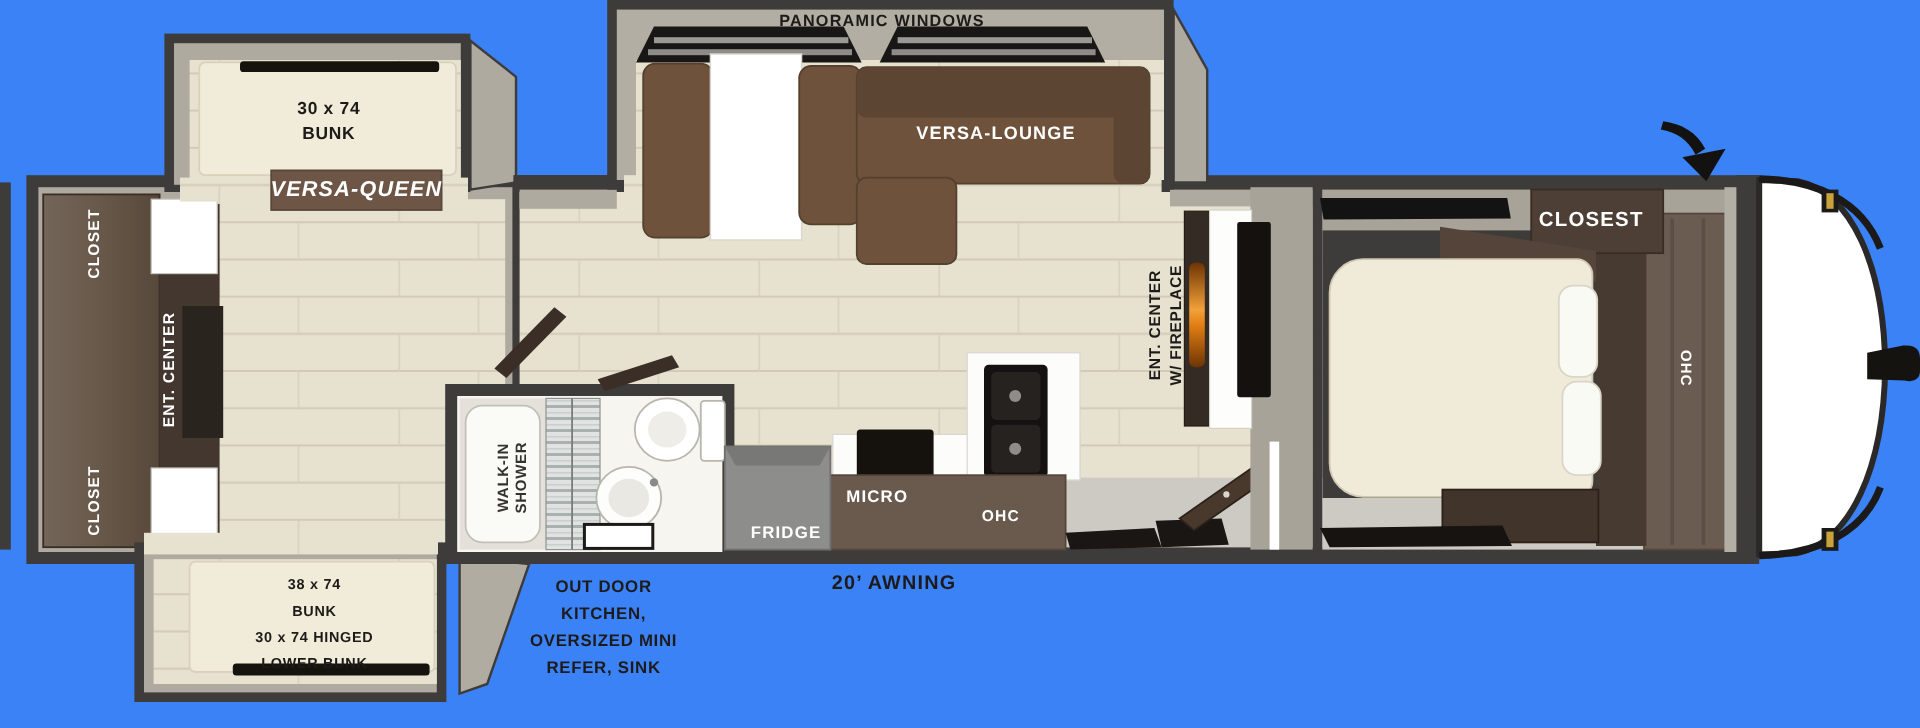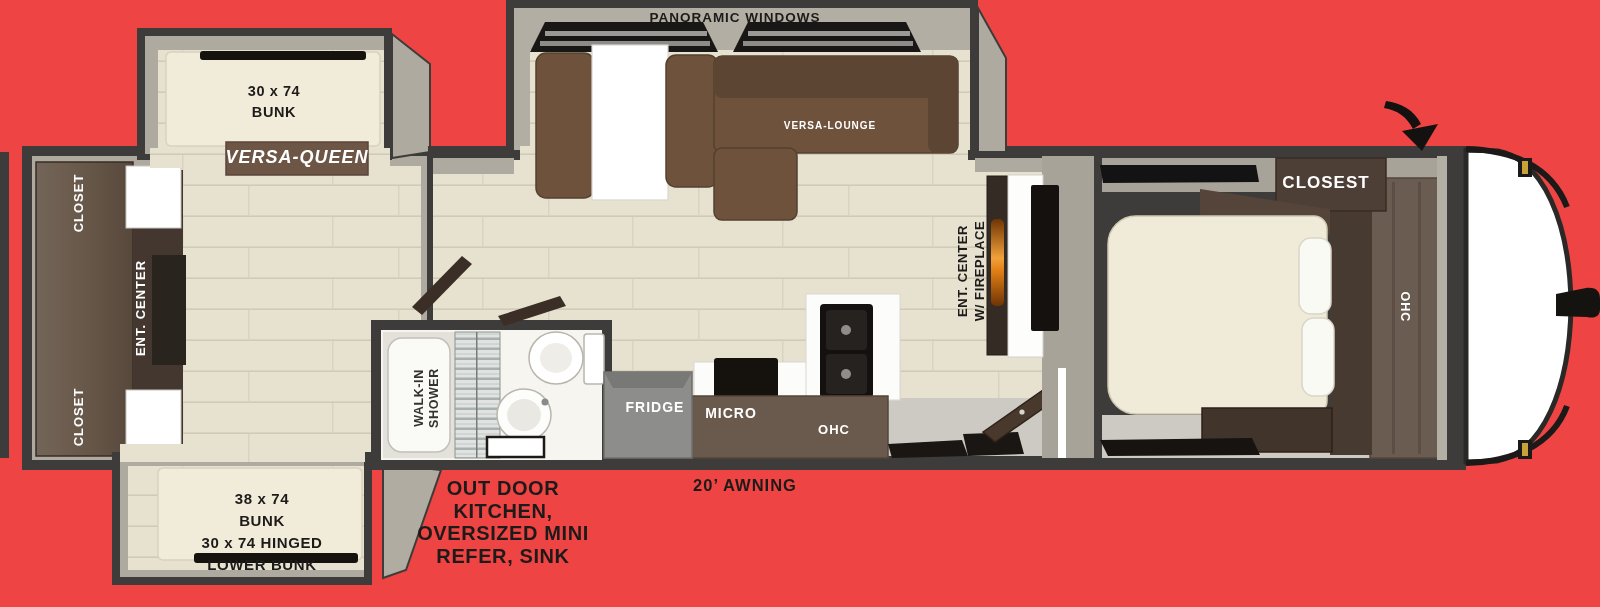"PANORAMIC WINDOWS" #stage { background: #ef4444 -> #3b82f6 }
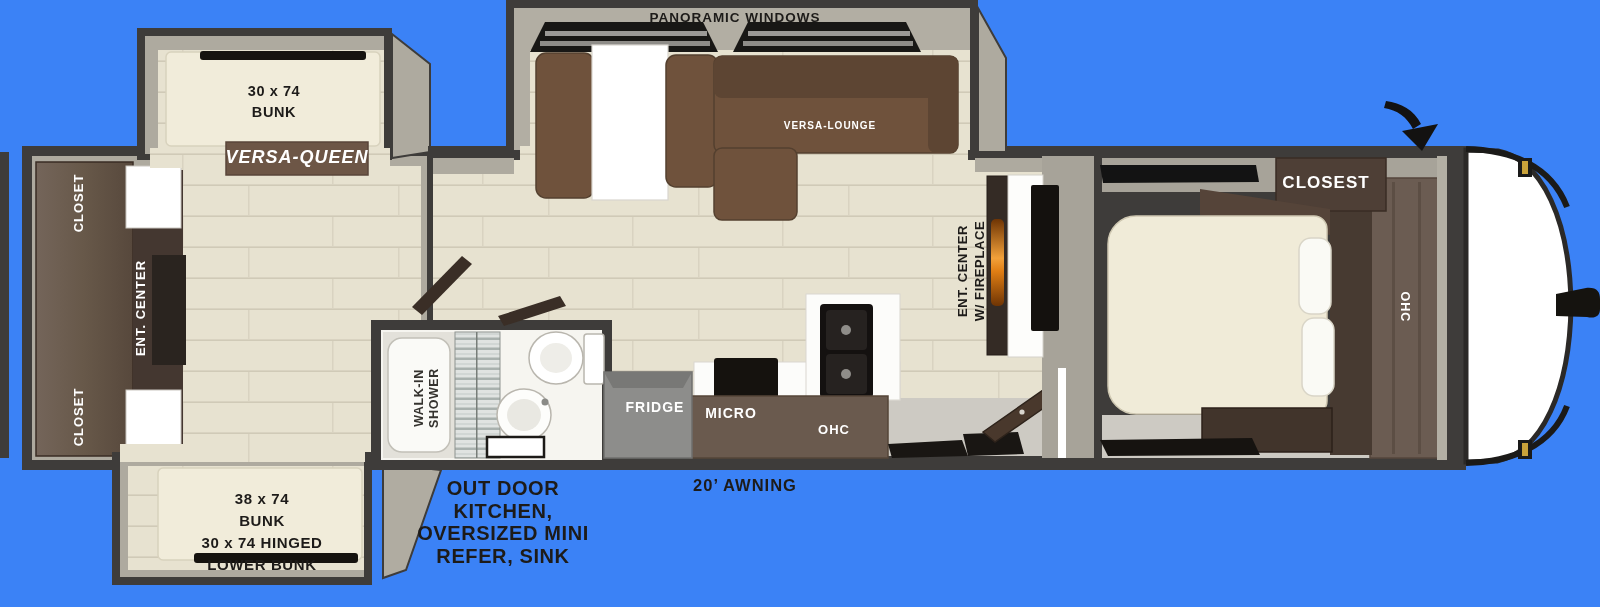"VERSA-LOUNGE" div.lbl { font-size: 10px -> 15px; top: 126px -> 111px }
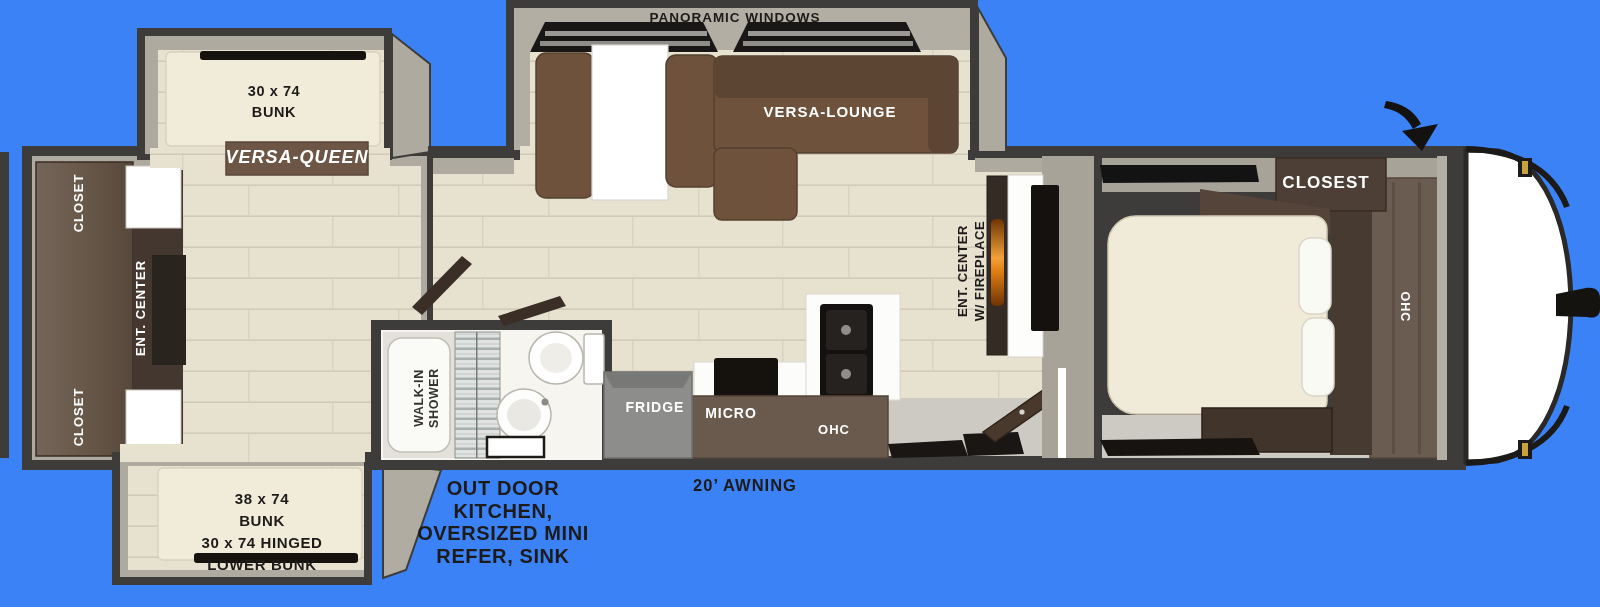"FRIDGE" div.lbl { top: 408px -> 444px }
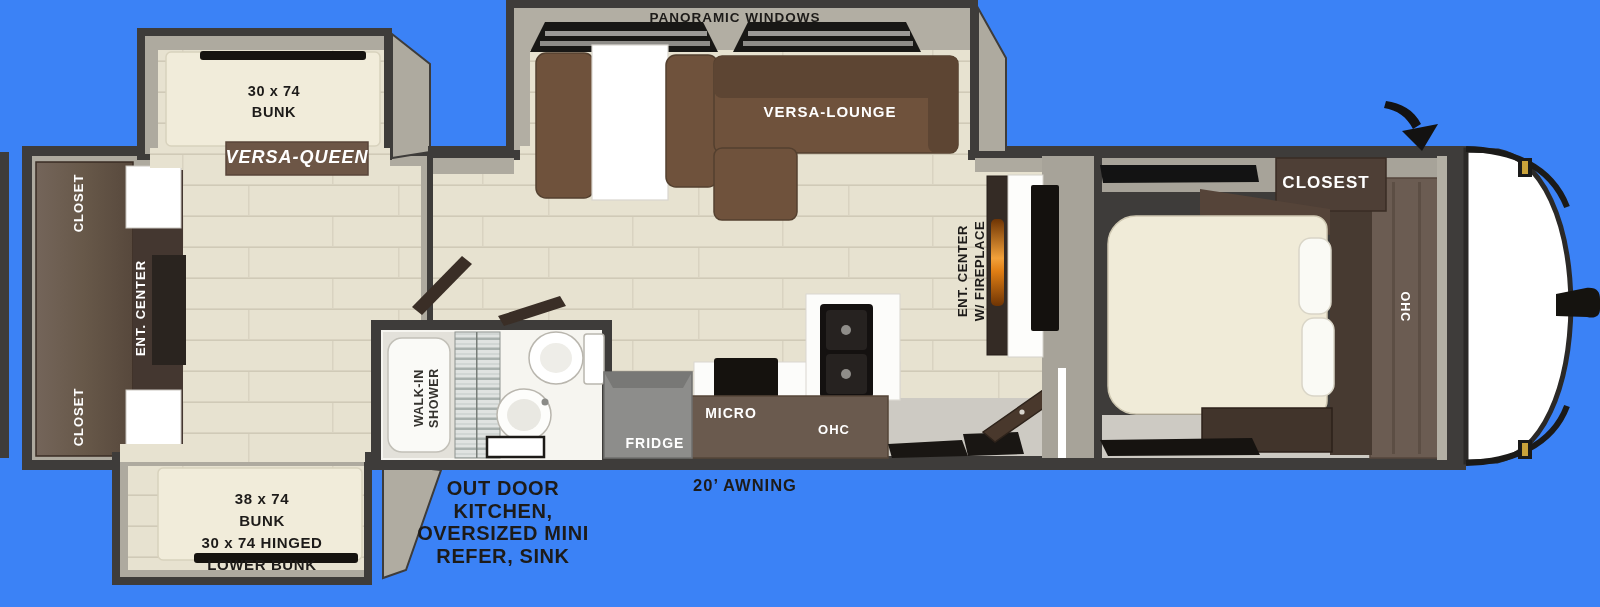"38 x 74" div.lbl { font-size: 15px -> 12px; margin-top: 12px -> none }
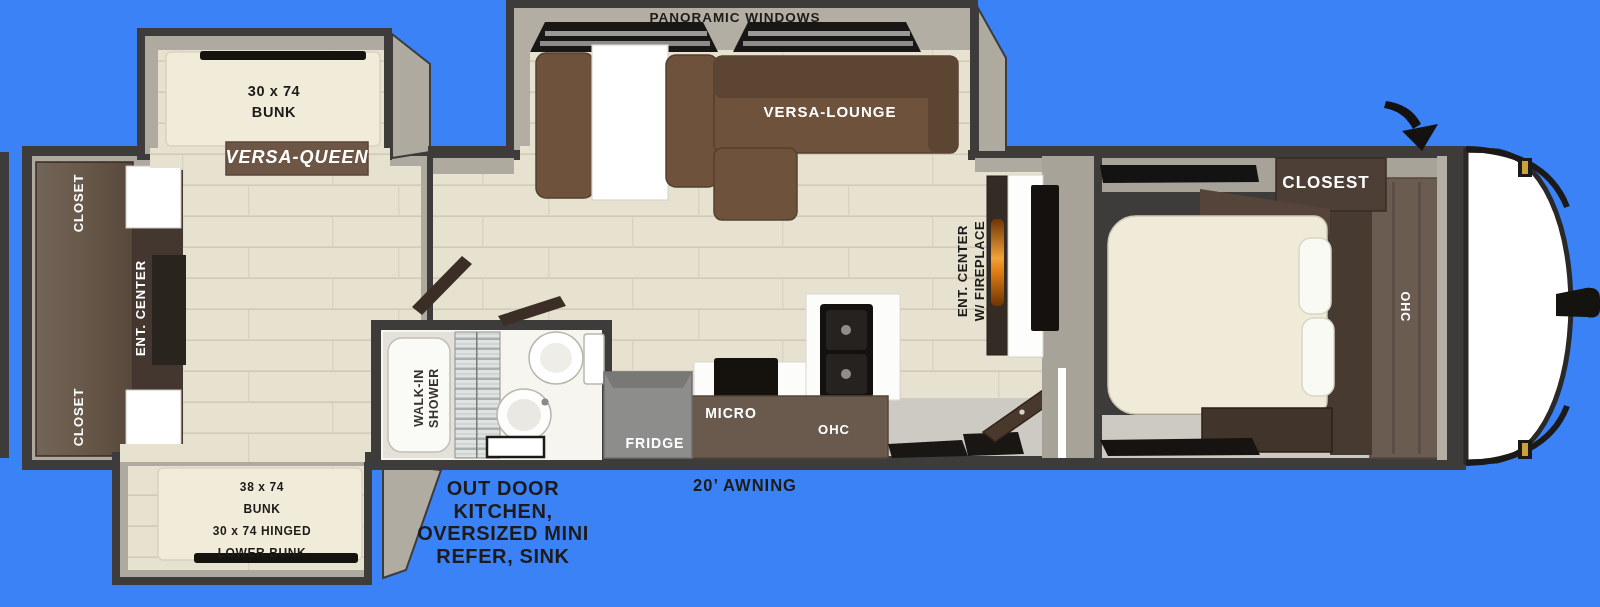"OUT DOOR" div.lbl { font-size: 20px -> 14px }
